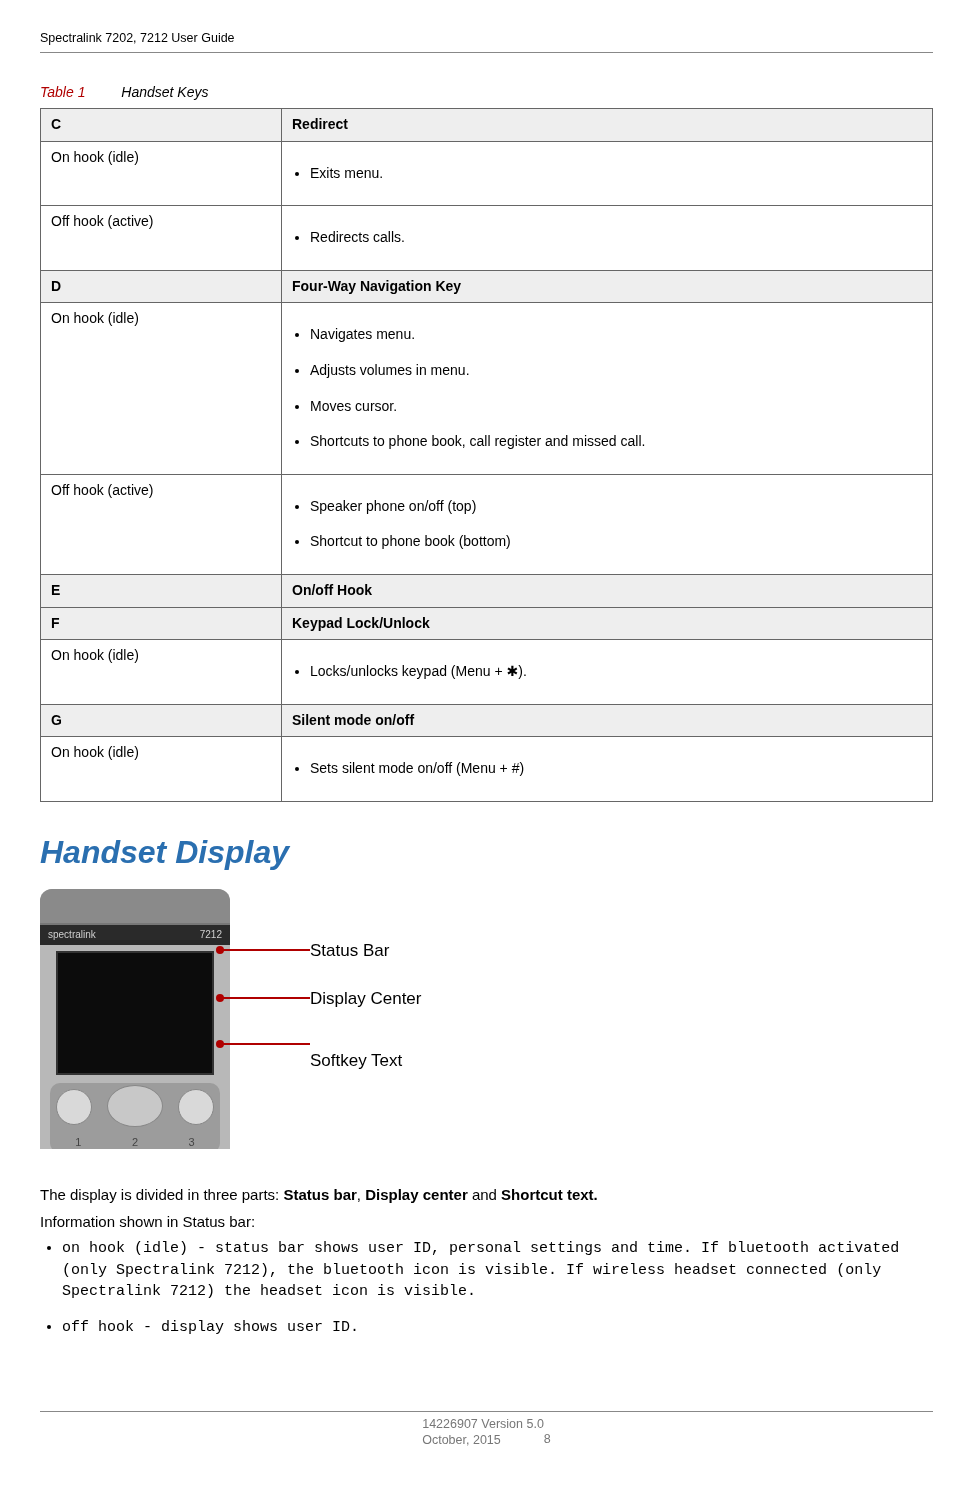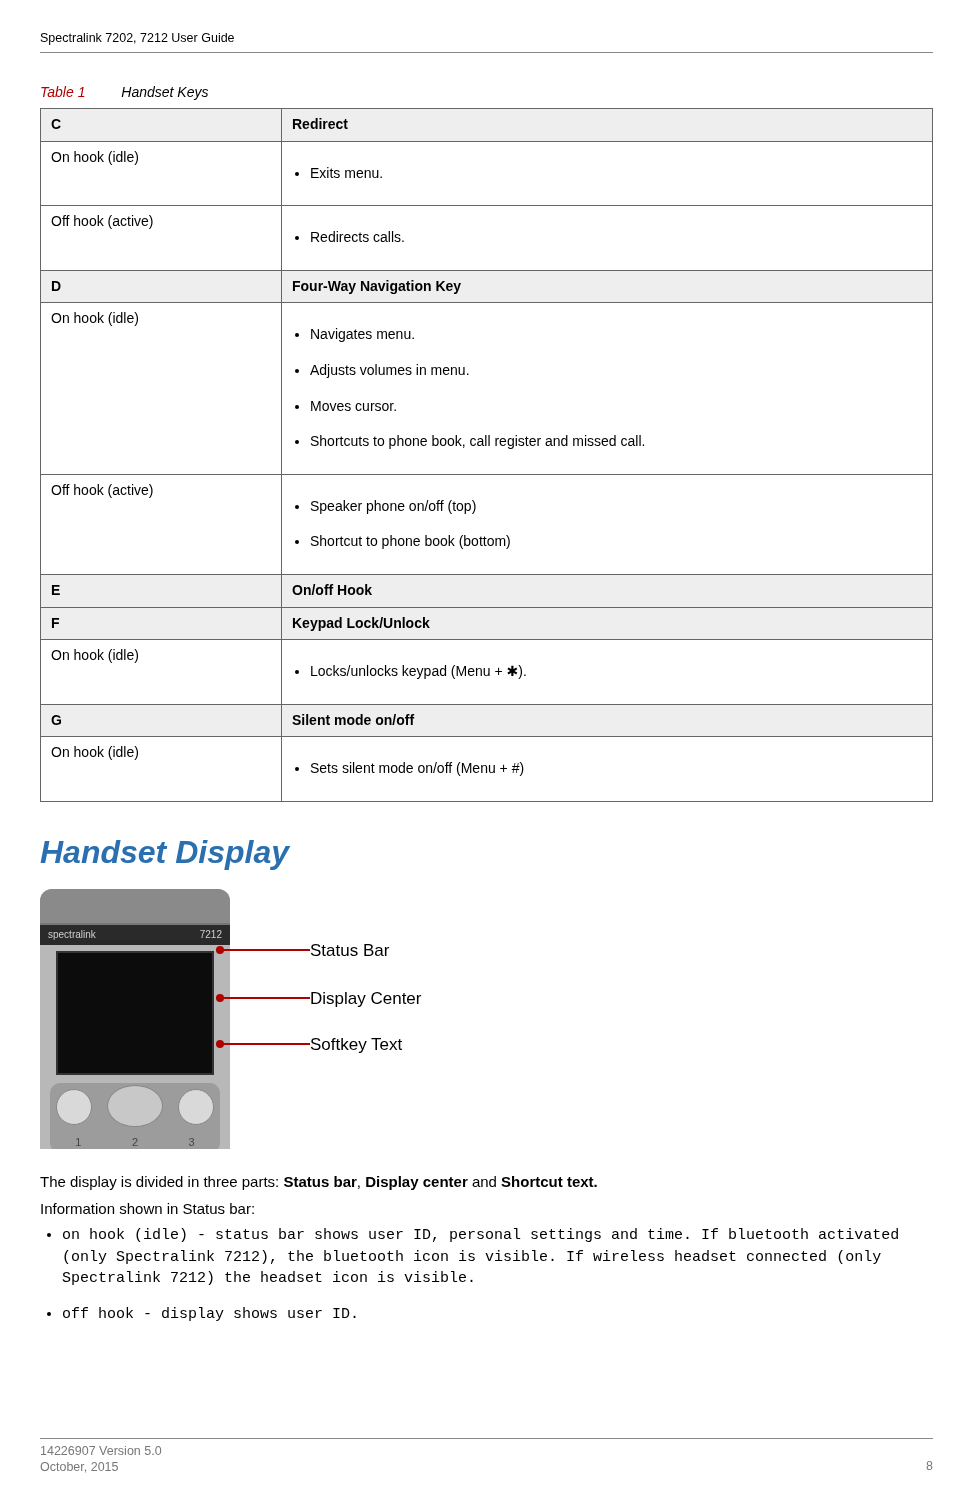"spectralink" .diagram { margin-bottom: 22px -> 35px }
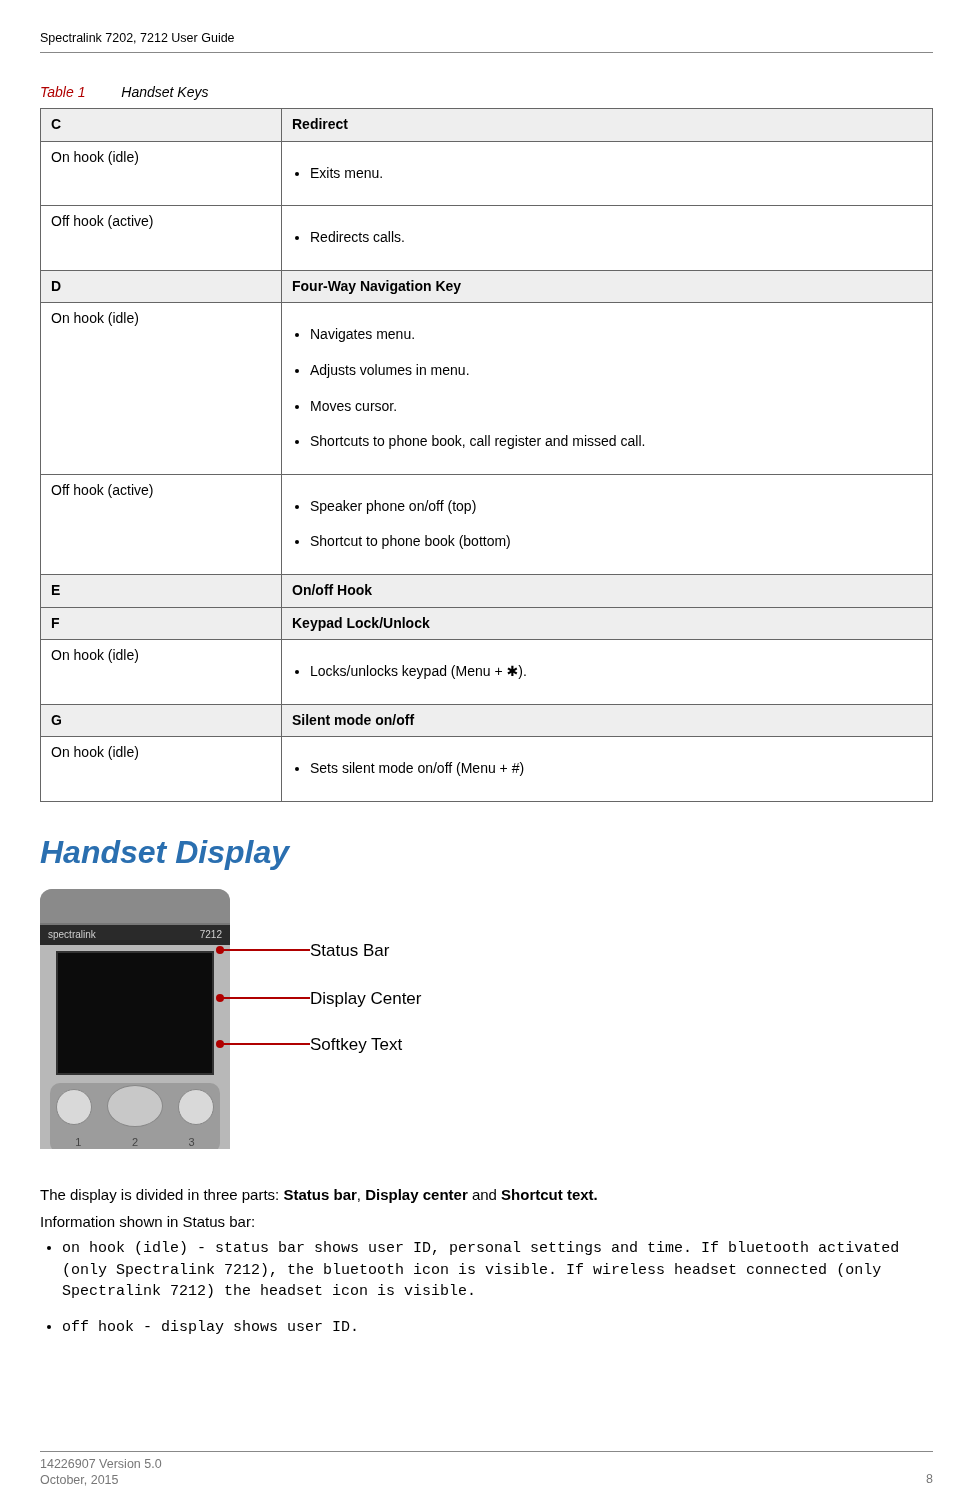"Softkey Text" .cl3 { top: 144px -> 160px }
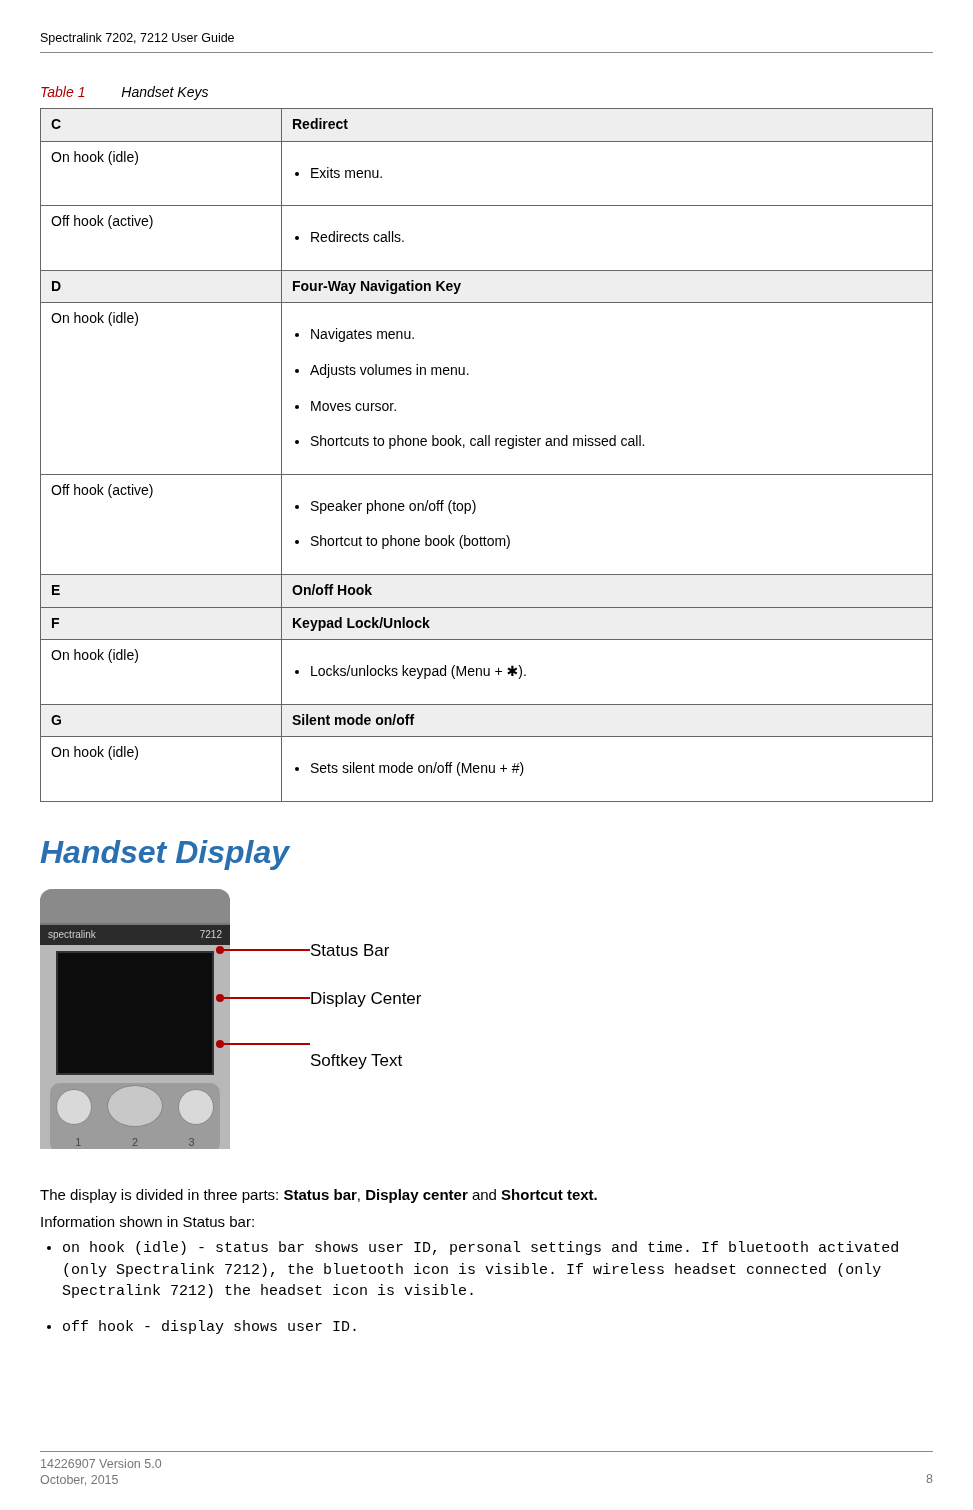"14226907 Version 5.0" .footer { justify-content: space-between -> center; margin-top: 112px -> 72px }
